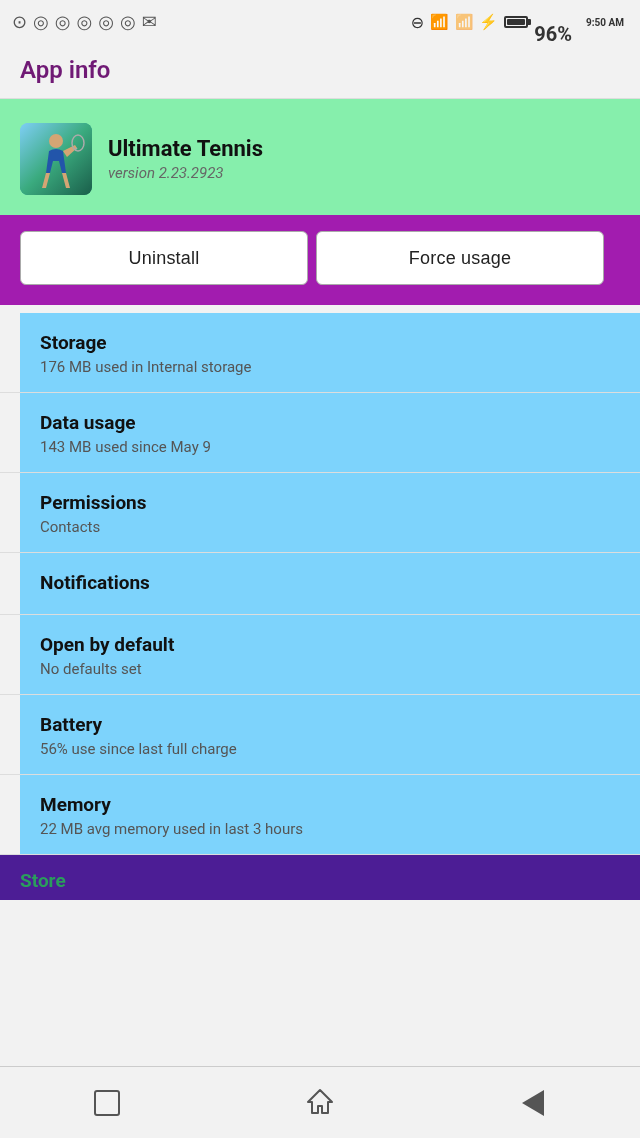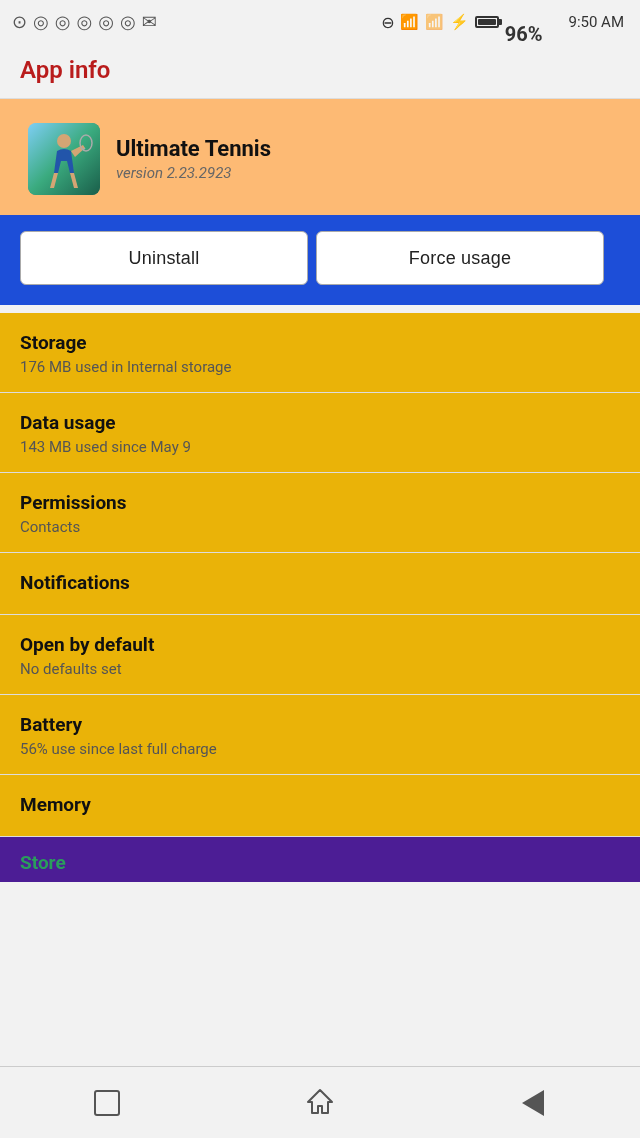"9:50 AM" span { font-size: 15px -> 10px; font-weight: 400 -> 700; margin-left: 20px -> 8px }
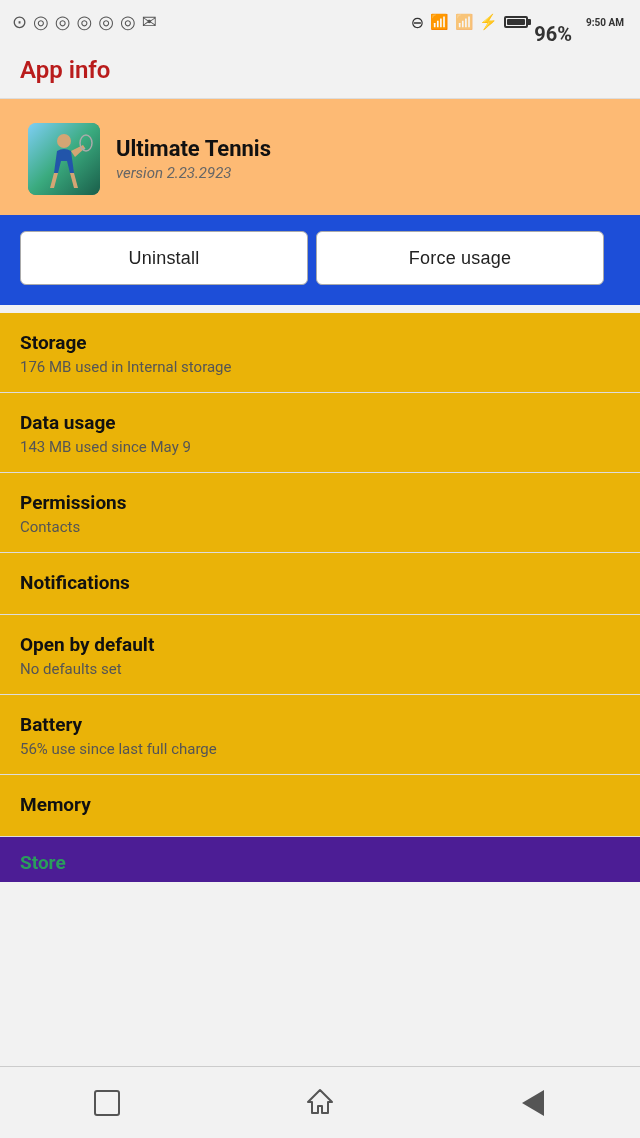"App info" .header-title { color: #b91c1c -> #701a75 }
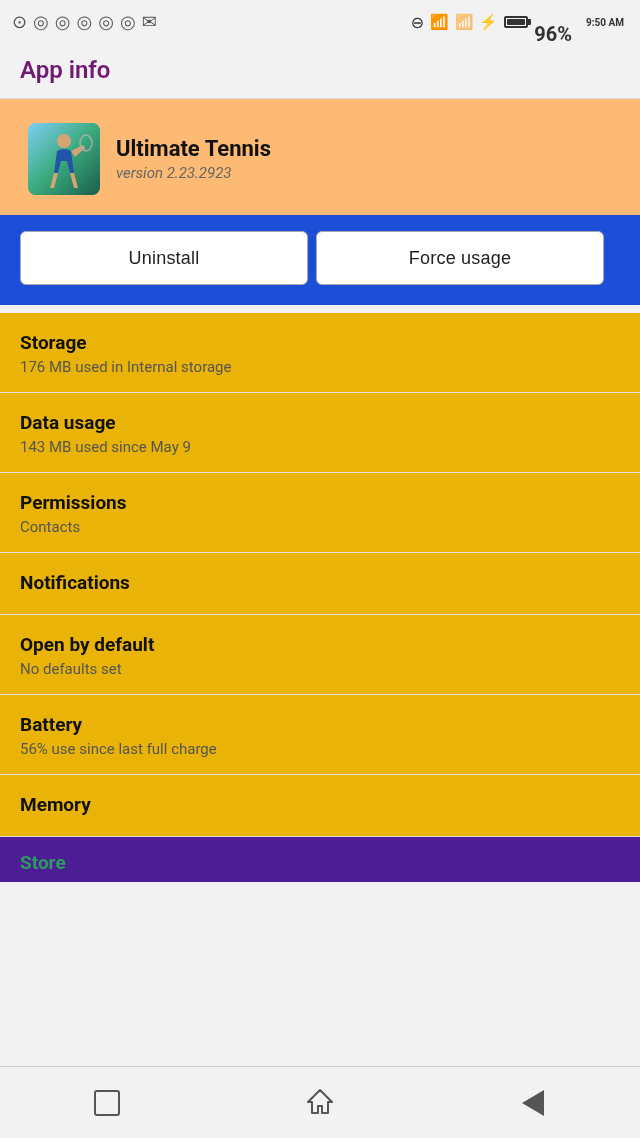"Ultimate Tennis" .app-info-card { background: #fdba74 -> #86efac; padding: 24px 20px 20px 28px -> 24px 20px 20px 20px }
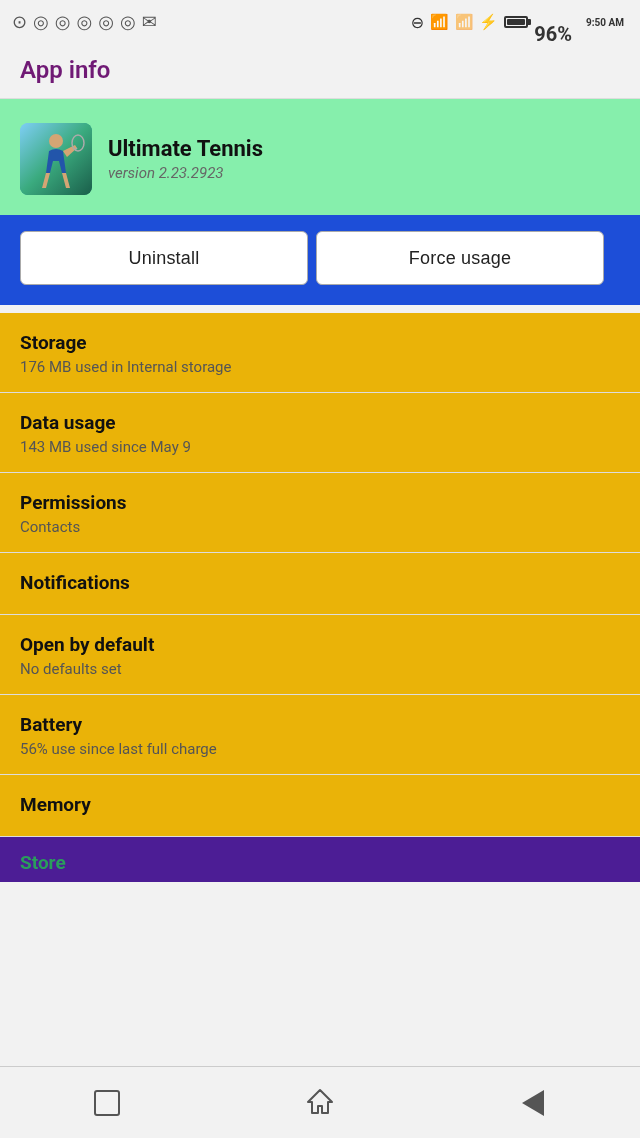"Uninstall" .action-buttons { background: #1d4ed8 -> #a21caf }
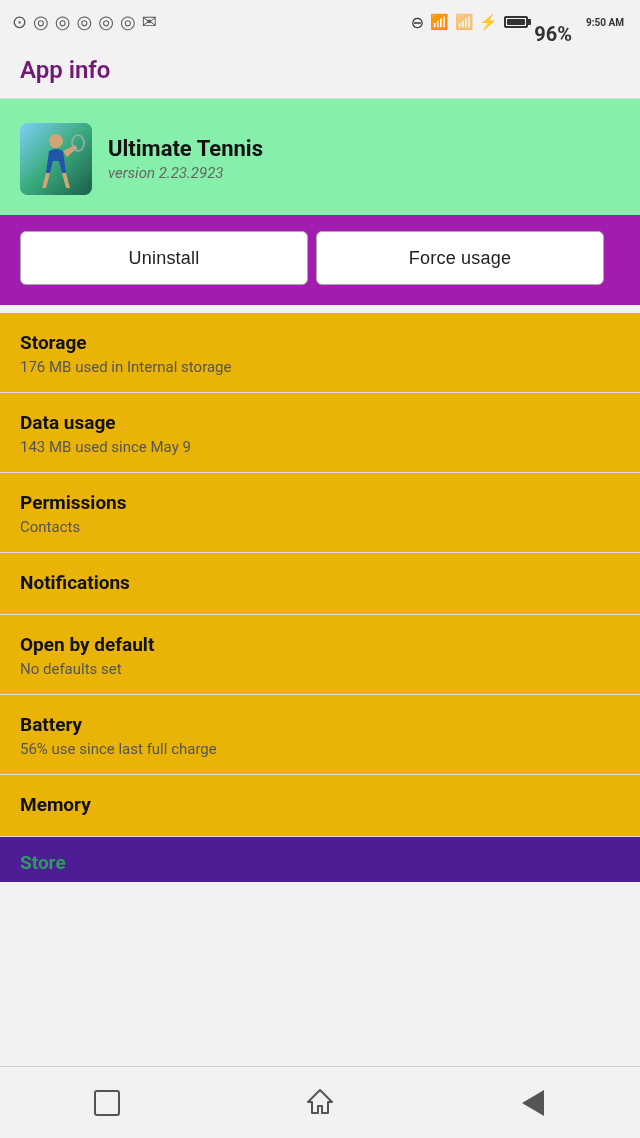"Storage" .info-section { background: #eab308 -> #7dd3fc; margin-left: none -> 20px }
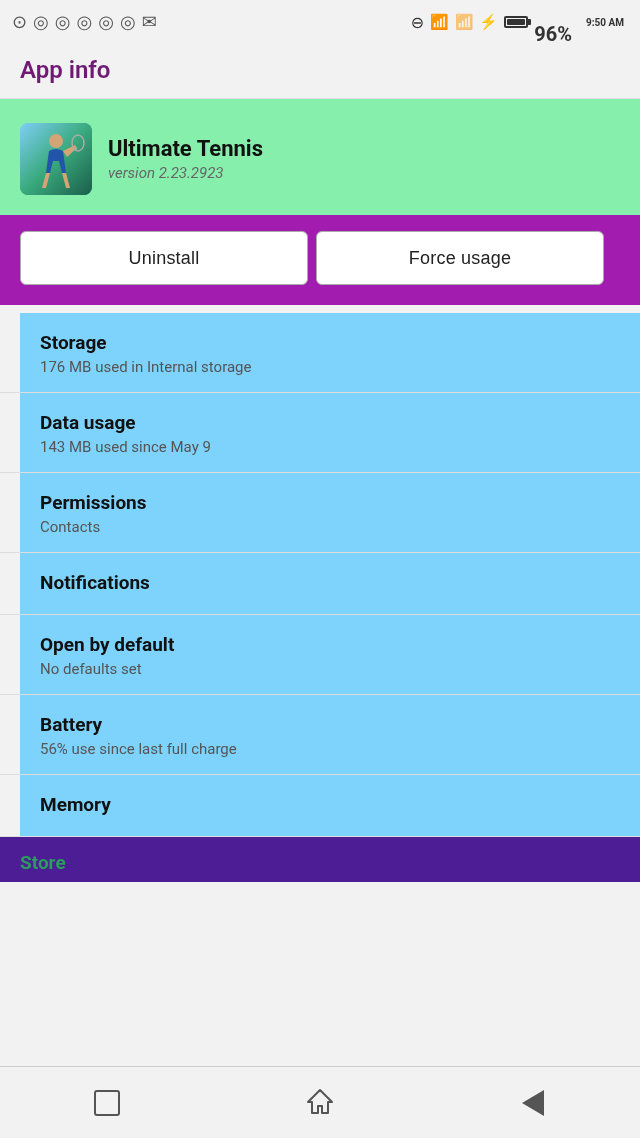"22 MB avg memory used" div.info-section-subtitle { html: none -> <div>22 MB avg memory used in last 3 hours</div> }
